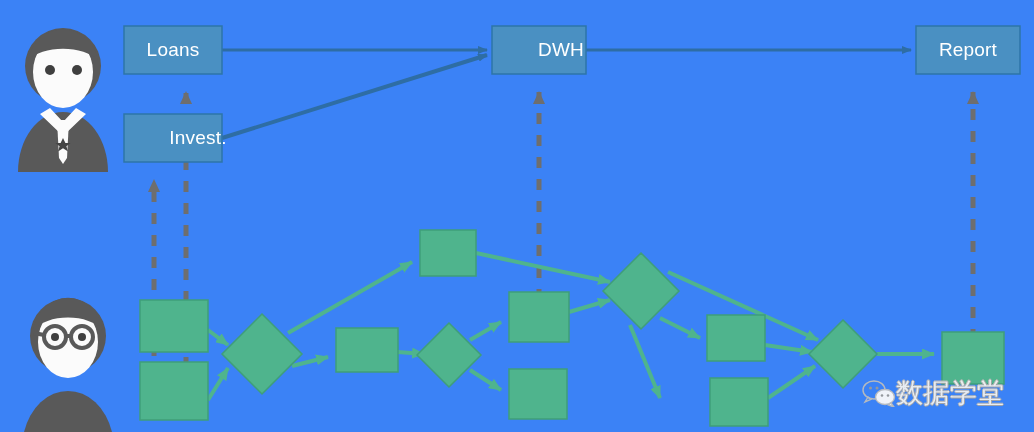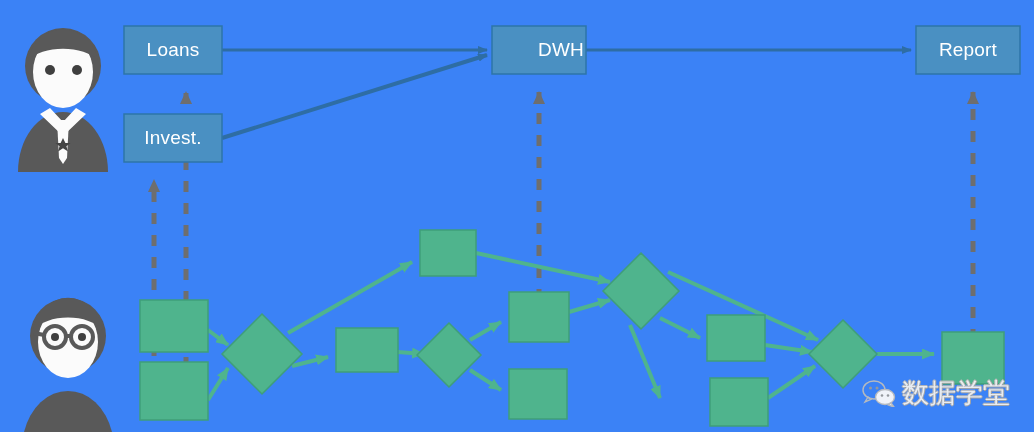"Invest." div.node-label { padding-left: none -> 25px }
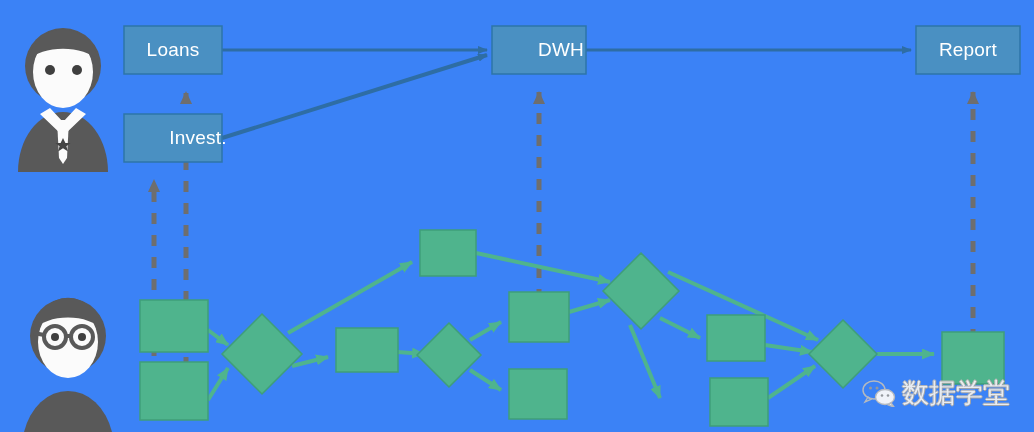"数据学堂" .watermark { gap: 6px -> none }
